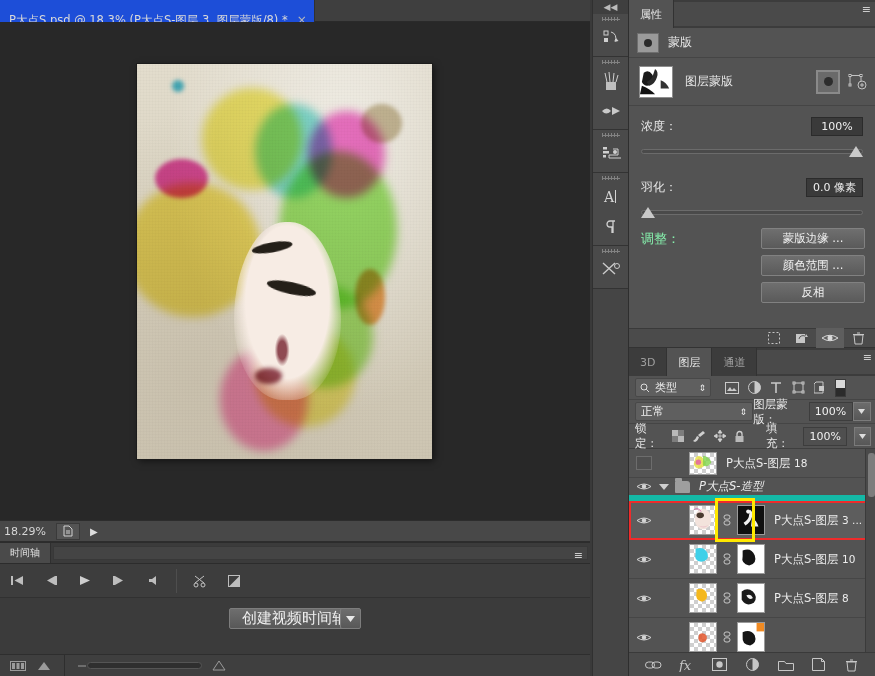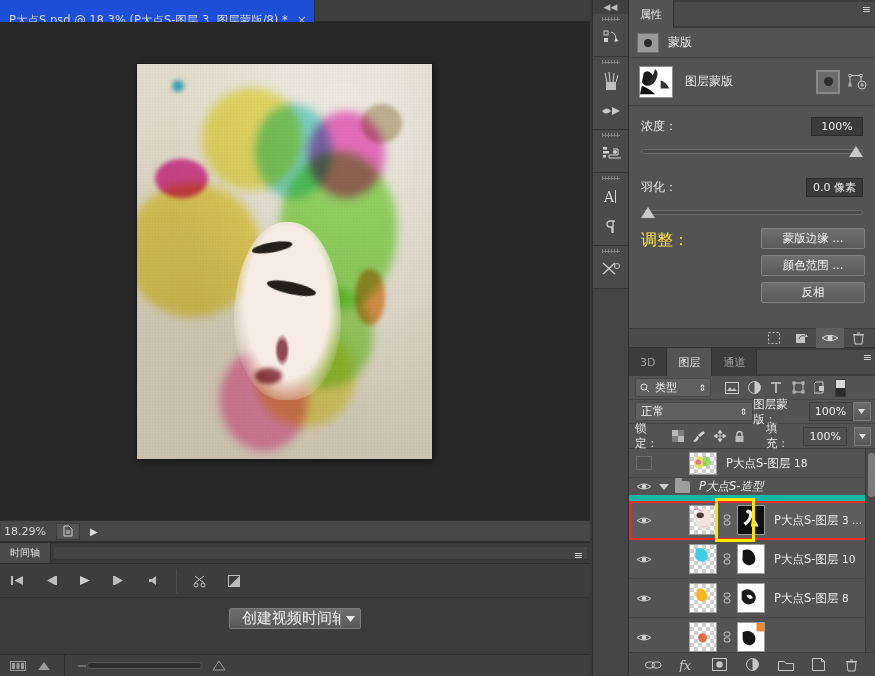"调整：" .adjust .al { color: #fde047 -> #86efac; font-size: 16px -> 13px }
